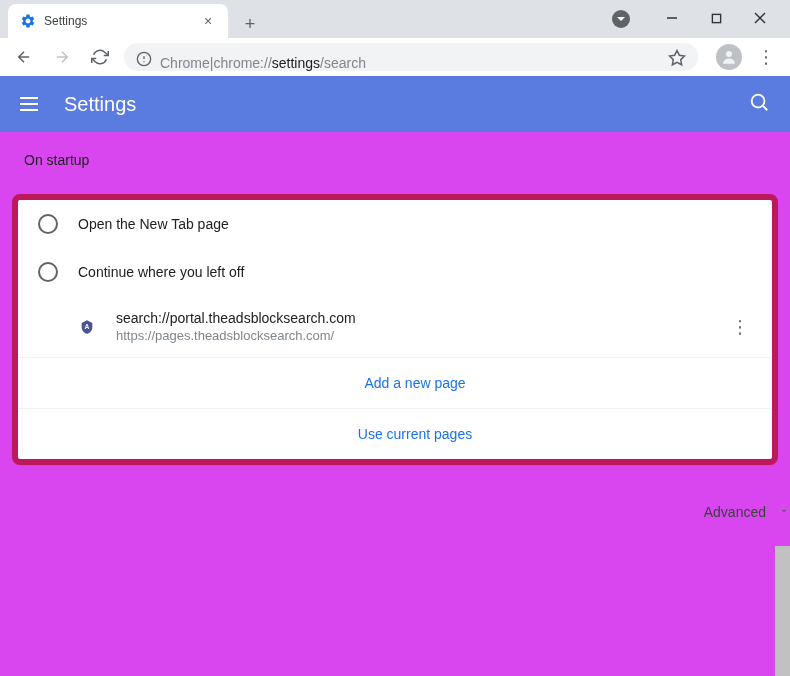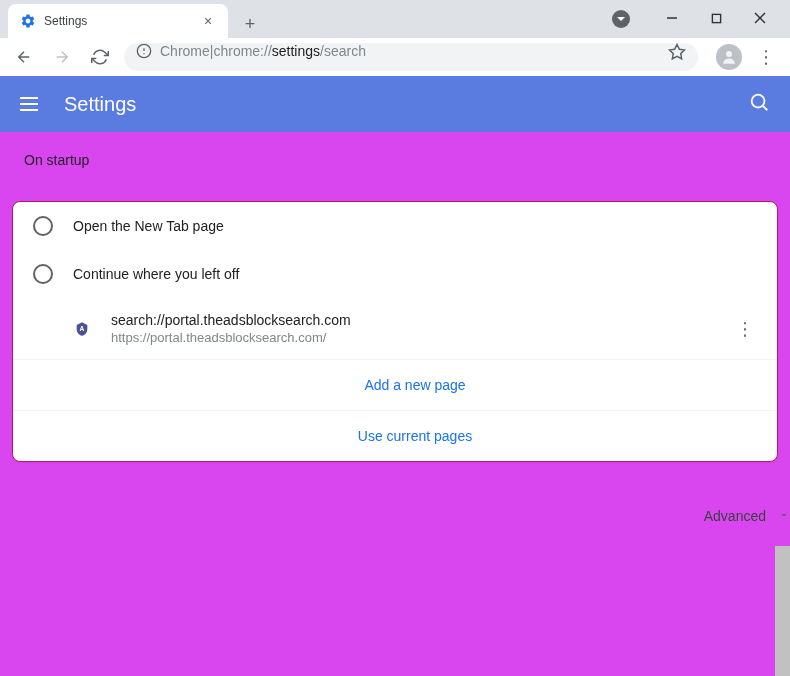"Chrome" .omnibox { align-items: flex-start -> flex-end }
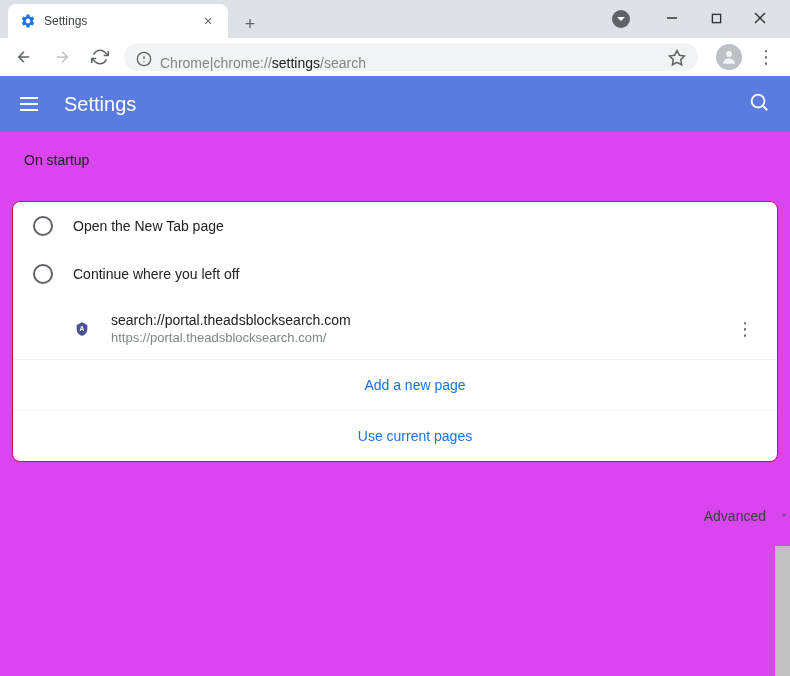"Open the New Tab page" .card { border: 1px solid #be185d -> 6px solid #be185d; margin: 15px 12px -> 8px 12px }
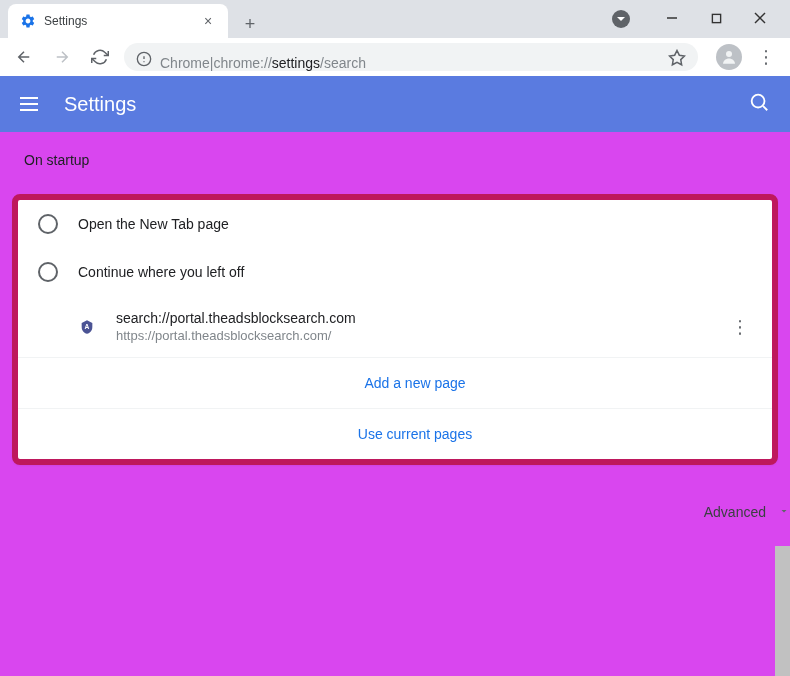"https://portal.theadsblocksearch.com/" div.page-url { text: https://portal.theadsblocksearch.com/ -> https://pages.theadsblocksearch.com/ }
